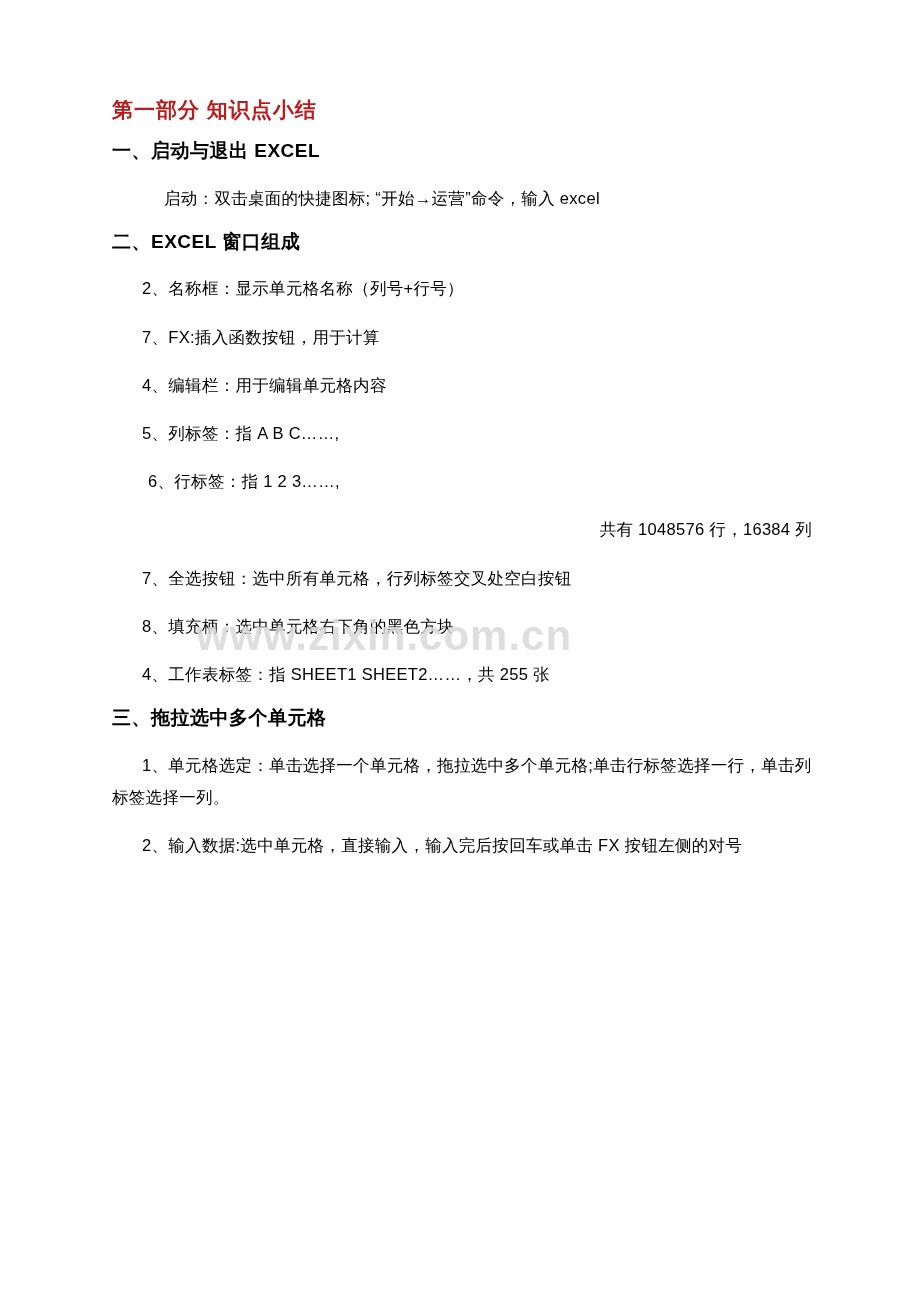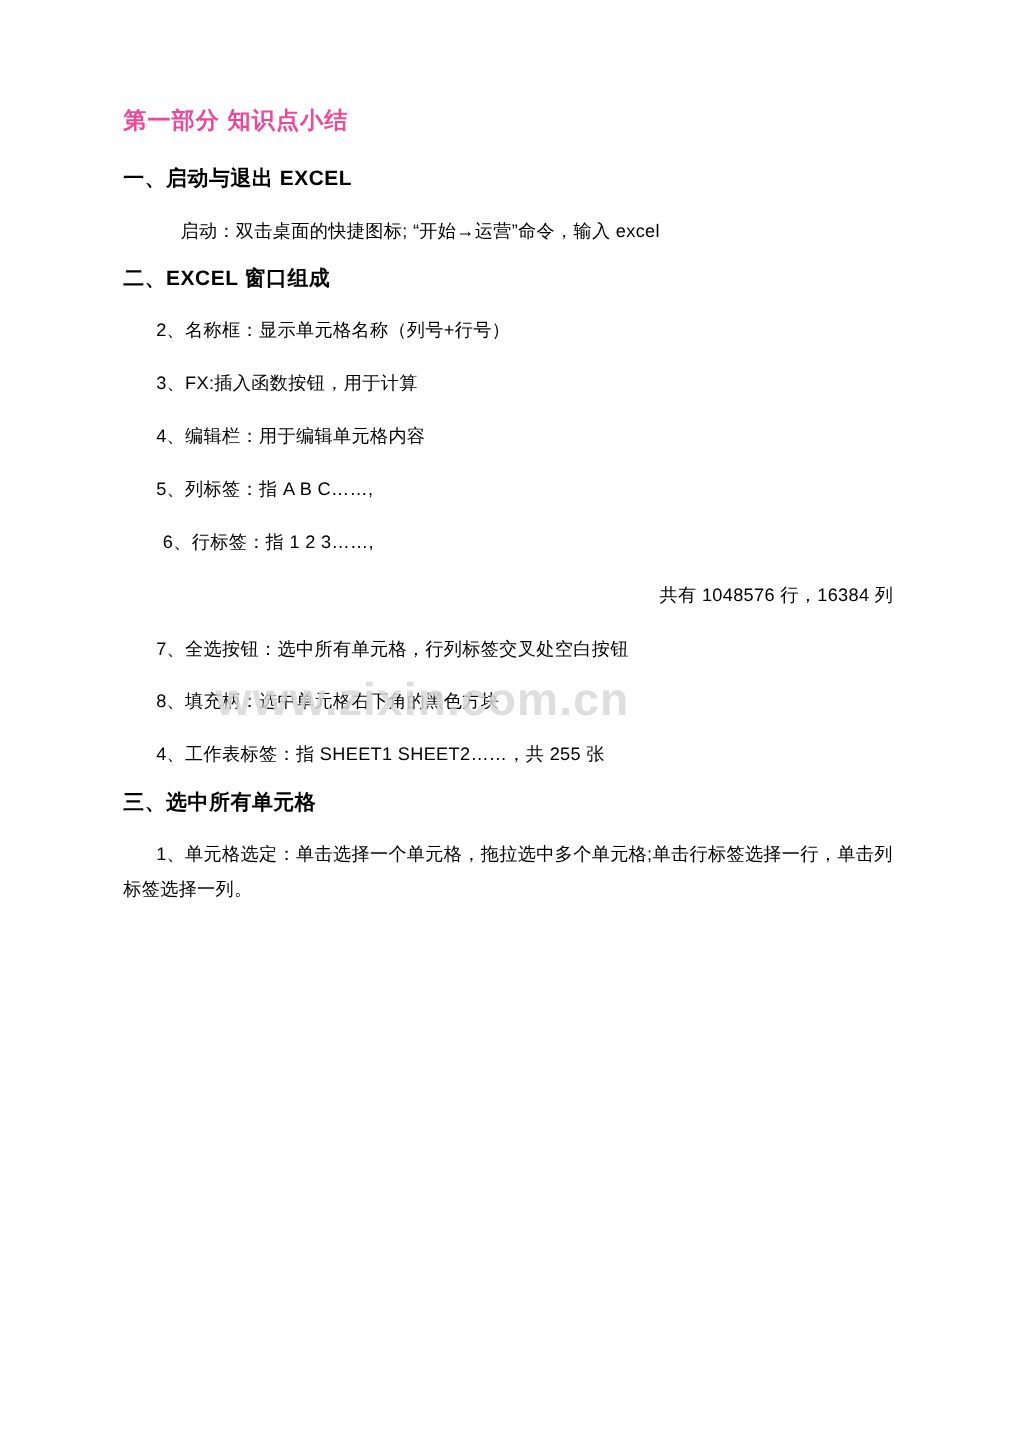"第一部分 知识点小结" .doc-title { color: #ec4899 -> #b91c1c; margin: 0 0 26px 0 -> 0 0 14px 0 }
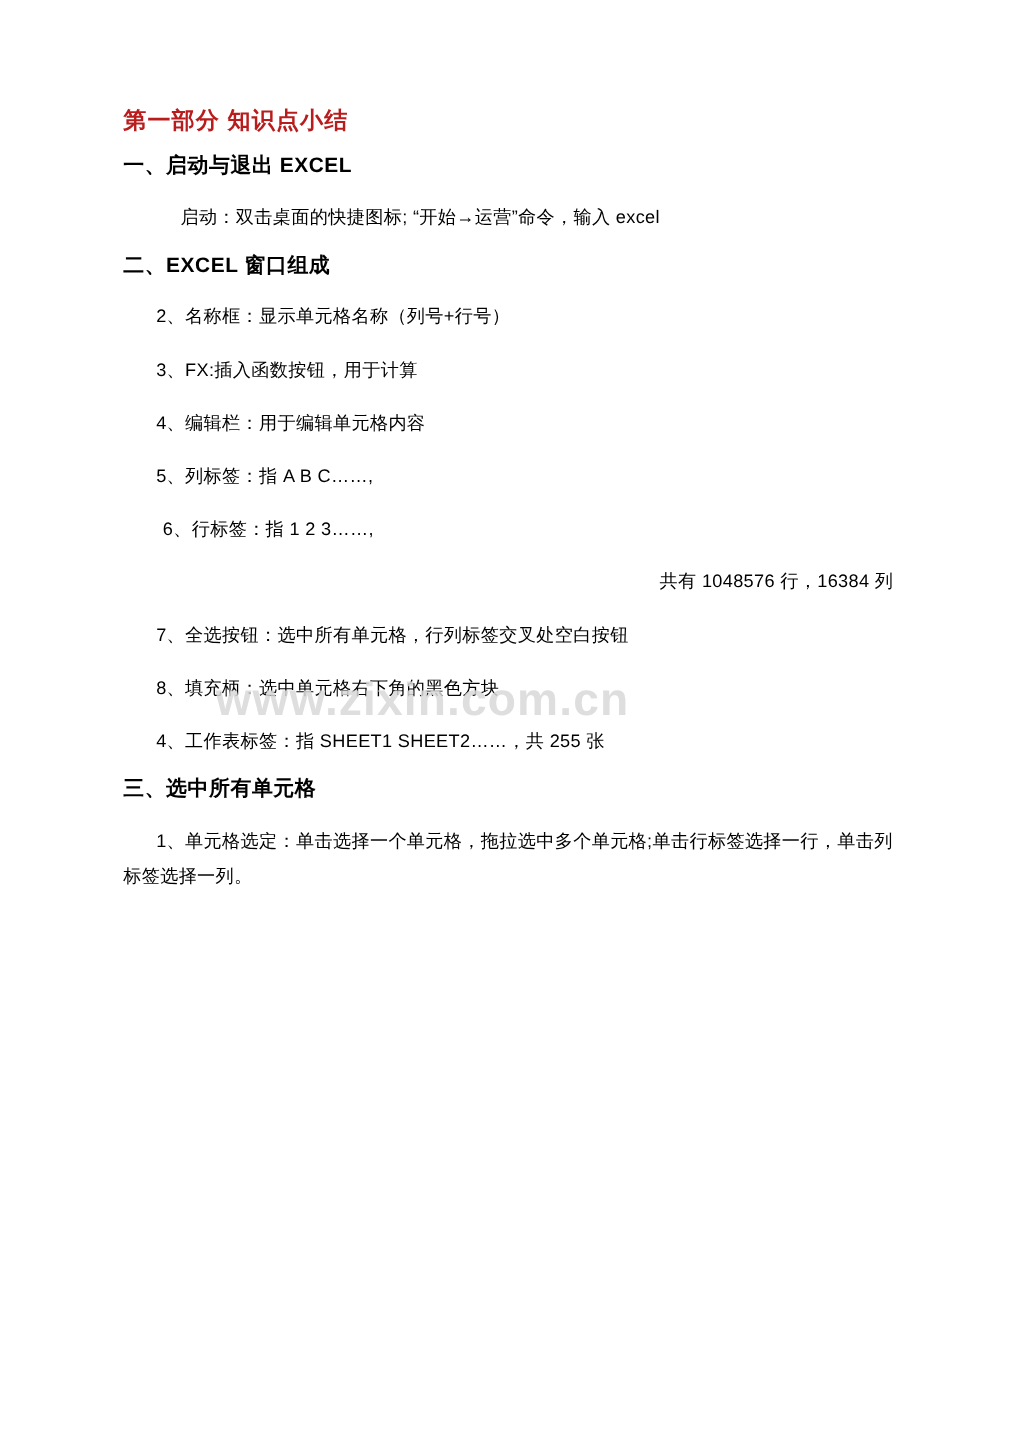"3、FX:插入函数按钮，用于计算" div.para { text: 3 -> 7 }
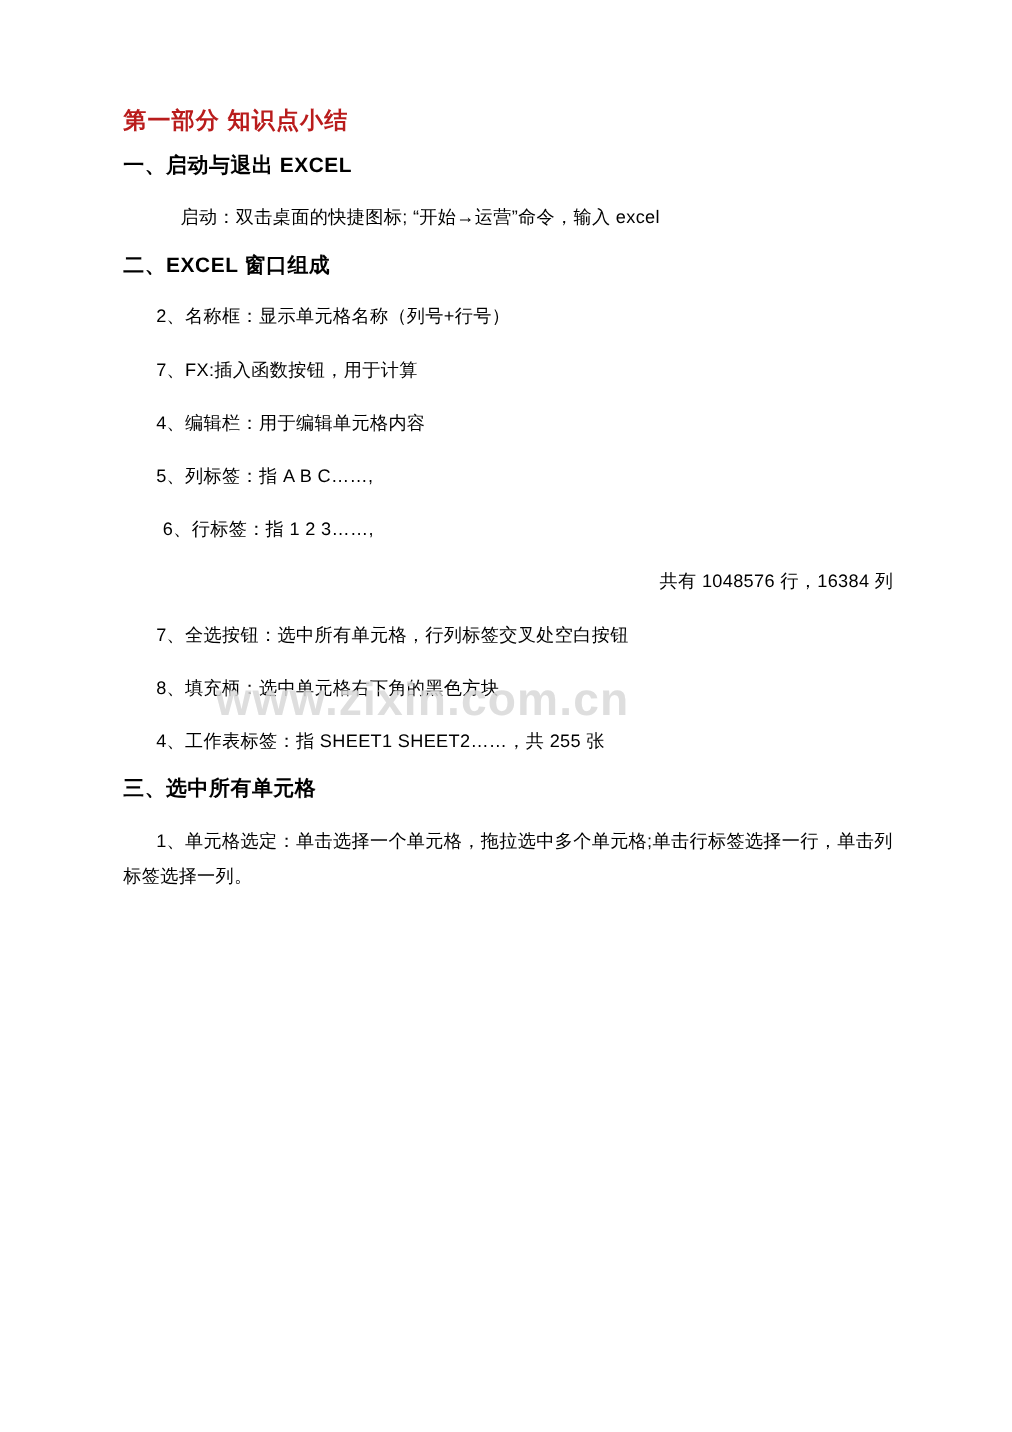"三、选中所有单元格" div.h2 { text: 选中所有 -> 拖拉选中多个 }
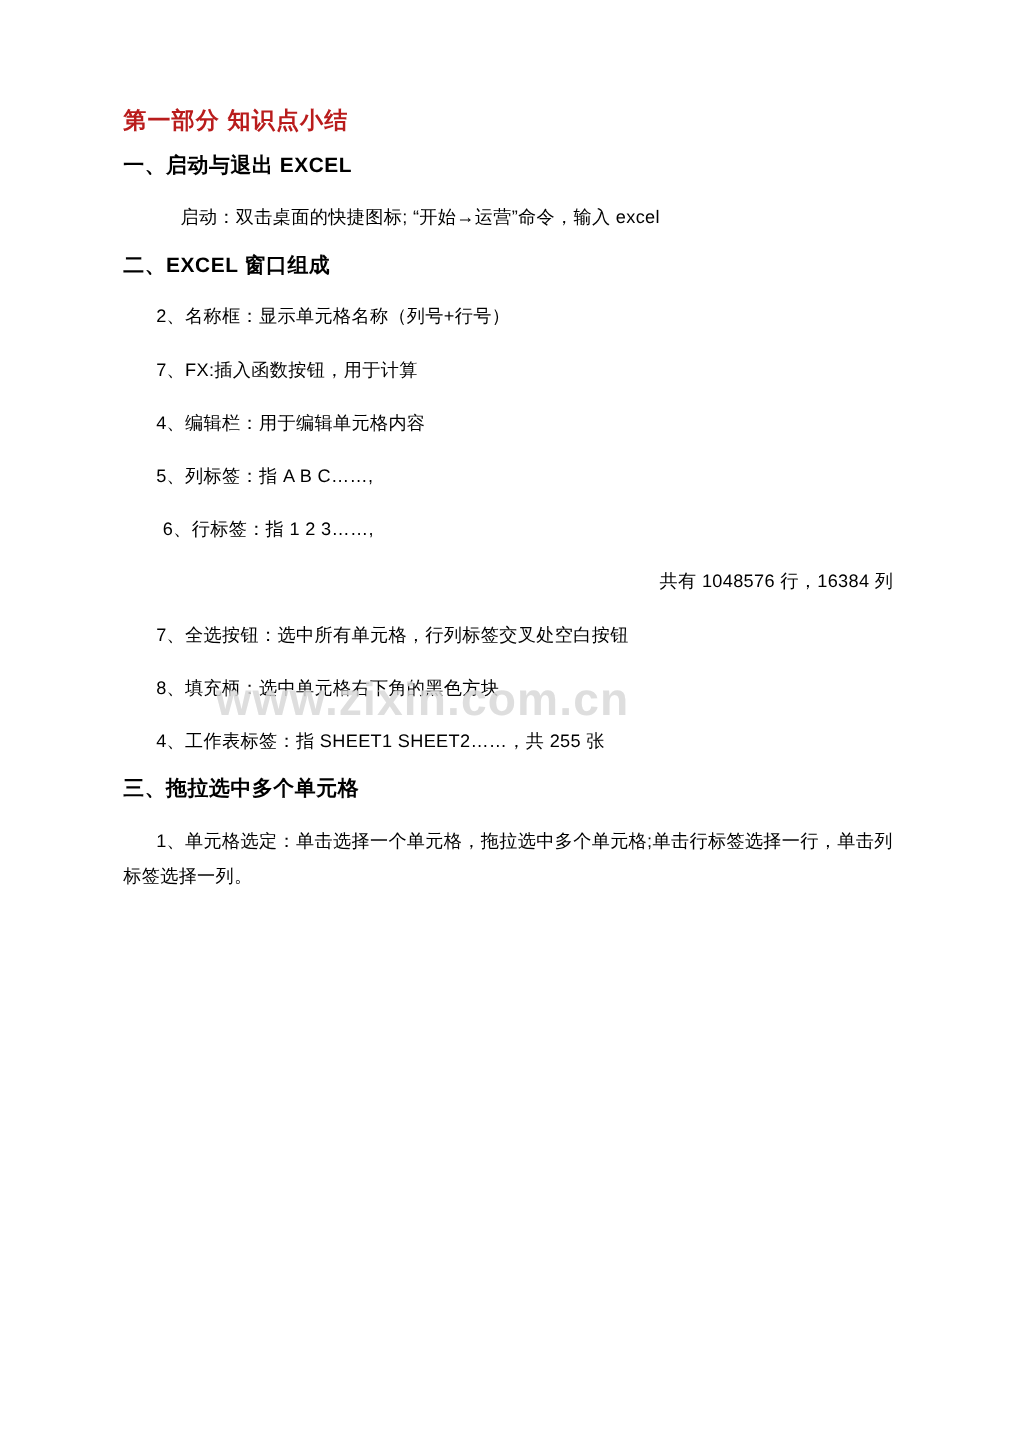"2、输入数据:选中单元格，直接输入，输入完后按回车或单击 FX 按钮左侧的对号" div.para { html: none -> <div>2、输入数据:选中单元格，直接输入，输入完后按回车或单击 FX 按钮左侧的对号</div> }
